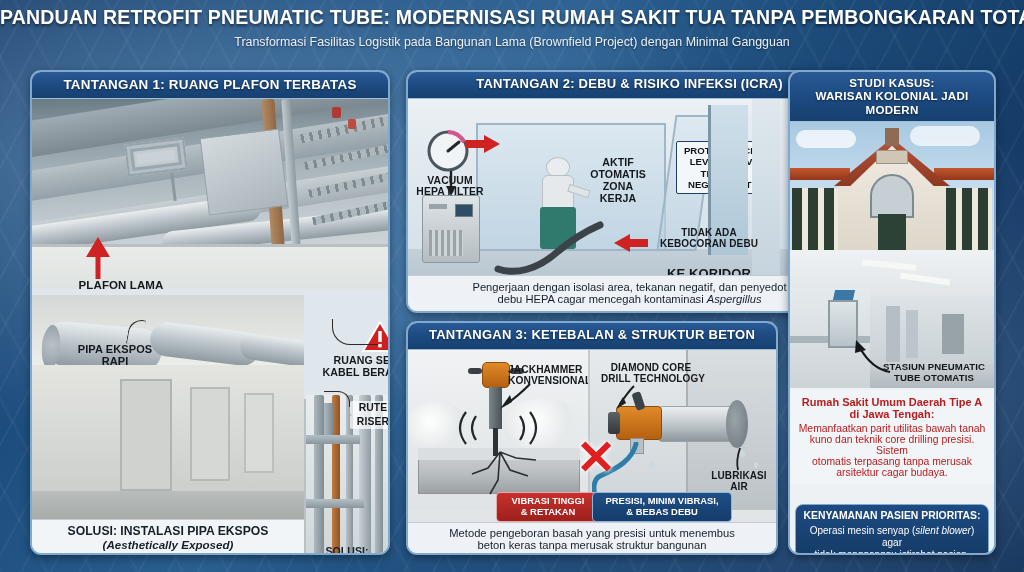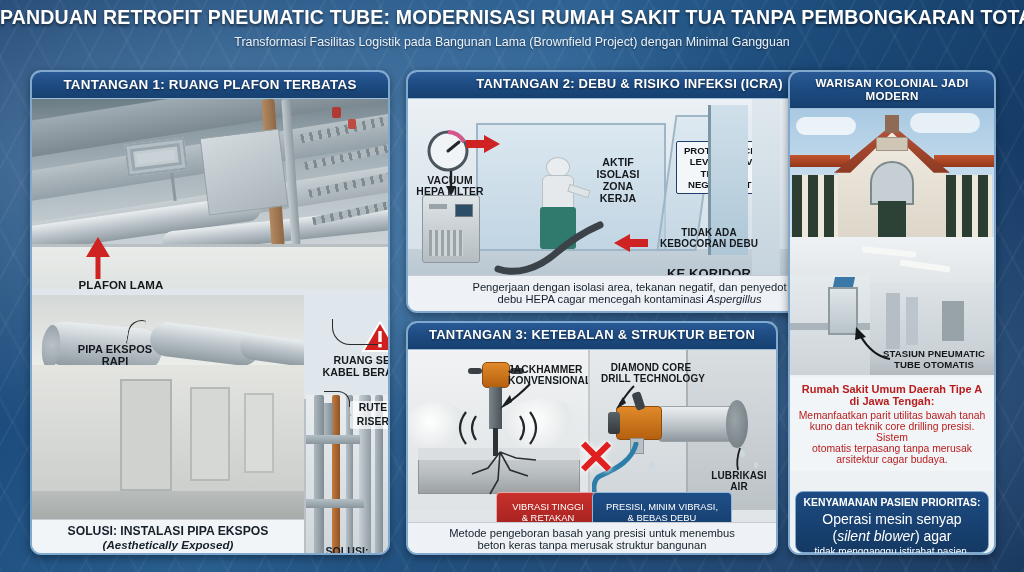"STUDI KASUS:" div { html: none -> <div>STUDI KASUS:</div> }
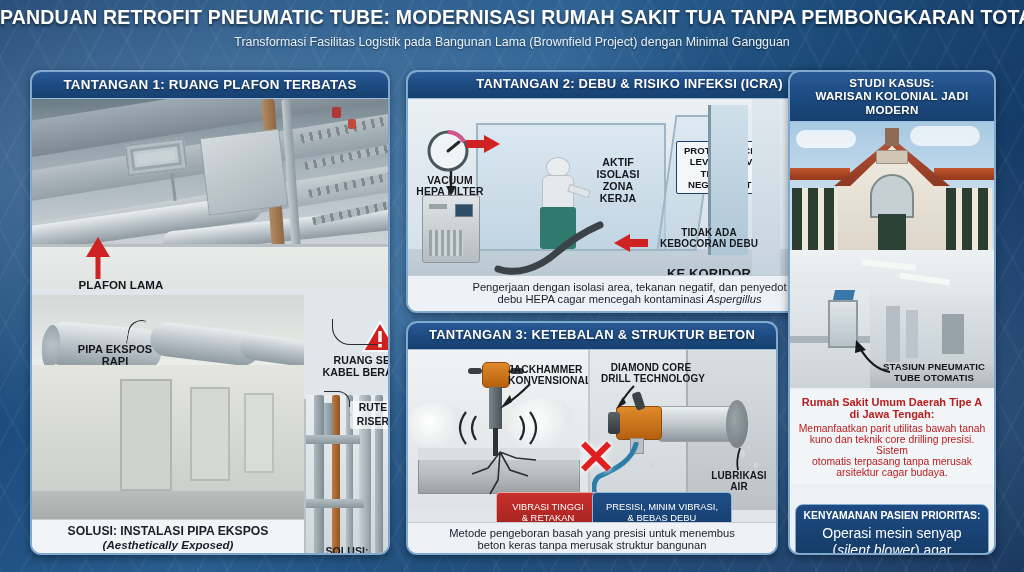"ISOLASI" div.lbl { text: ISOLASI -> OTOMATIS }
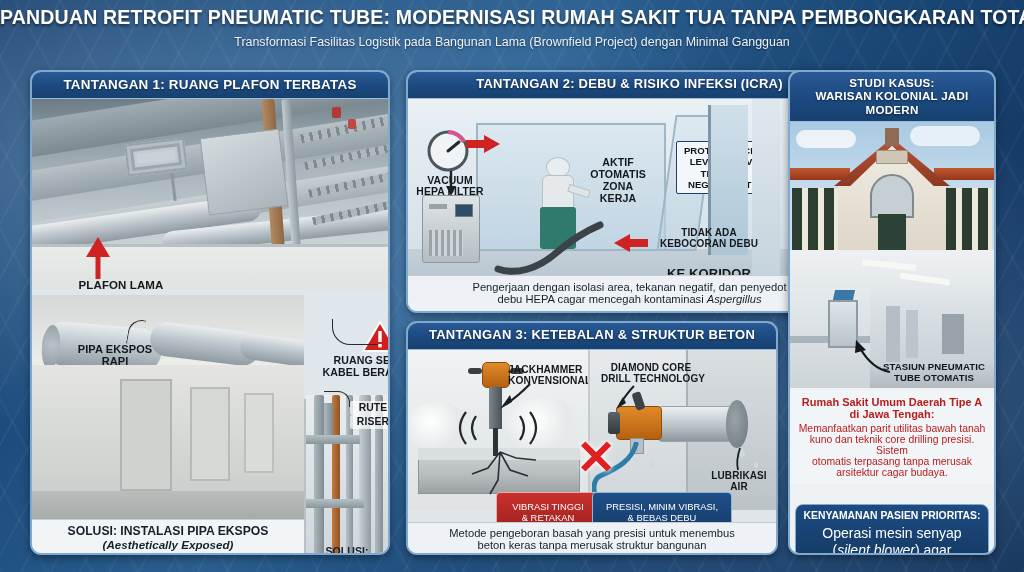"VIBRASI TINGGI" .tag { font-weight: normal -> bold; padding: 9px 5px -> 3px 5px }
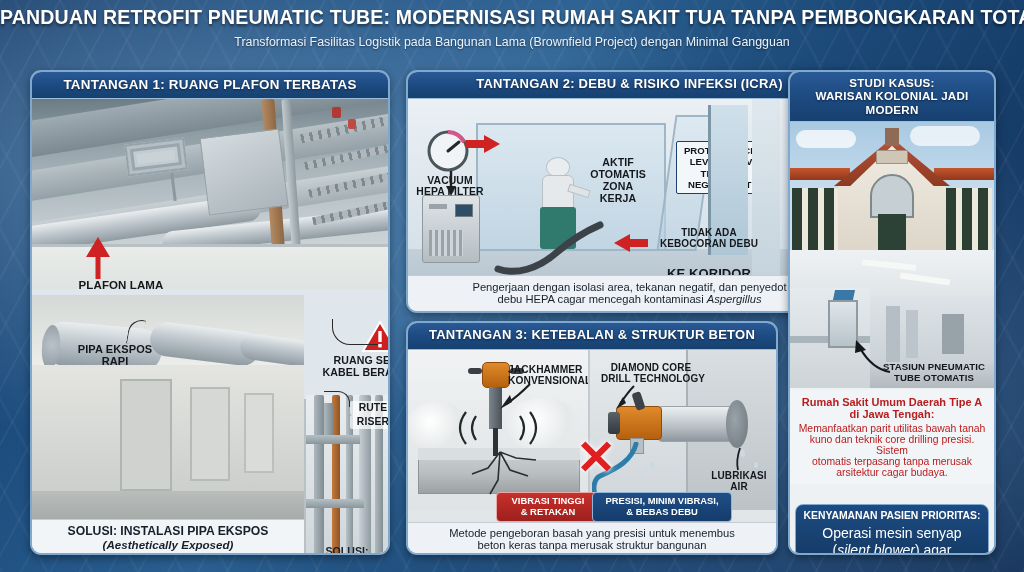"Operasi mesin senyap (silent blower)" div { font-size: 14px -> 10px }
